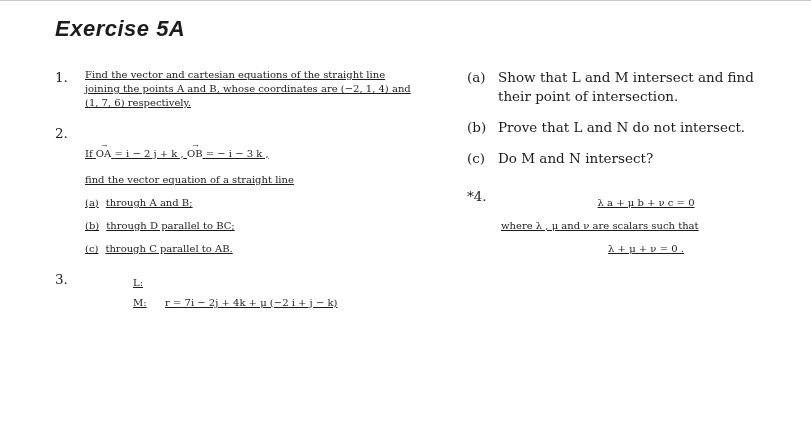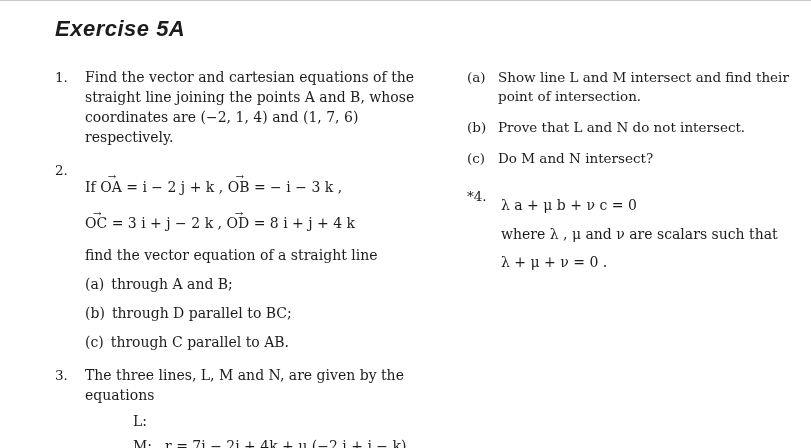"Find the vector and cartesian" .qbody { font-size: 14px -> 10px; text-decoration: none -> underline }
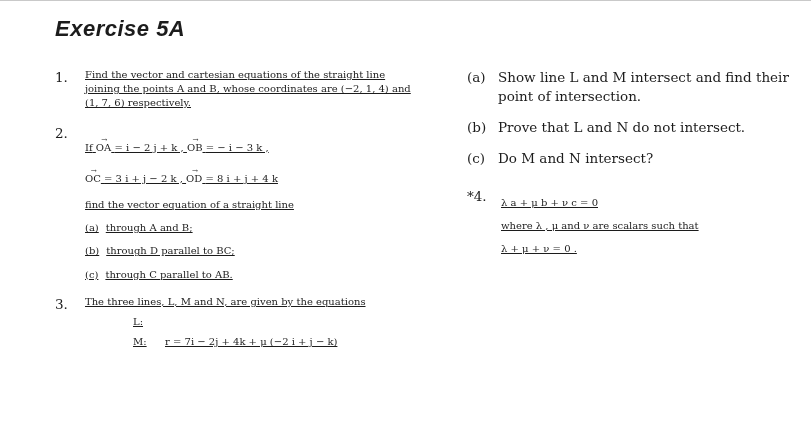"Show line L and M" span.sub-text { text: line -> that }
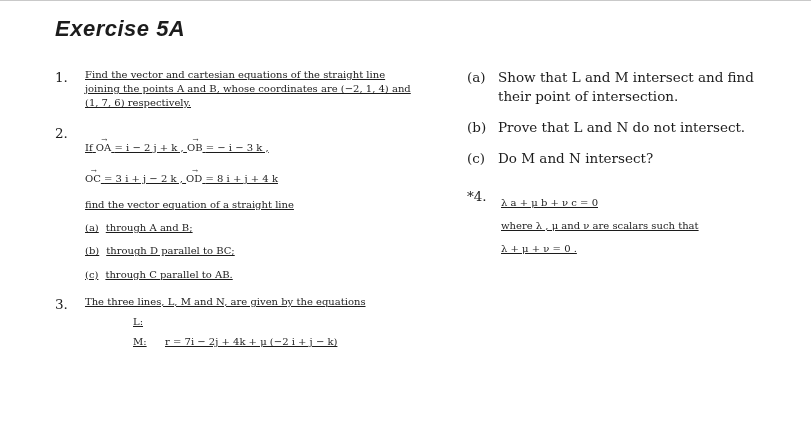"If OA = i −" .mline.first { margin-top: 12px -> 18px }
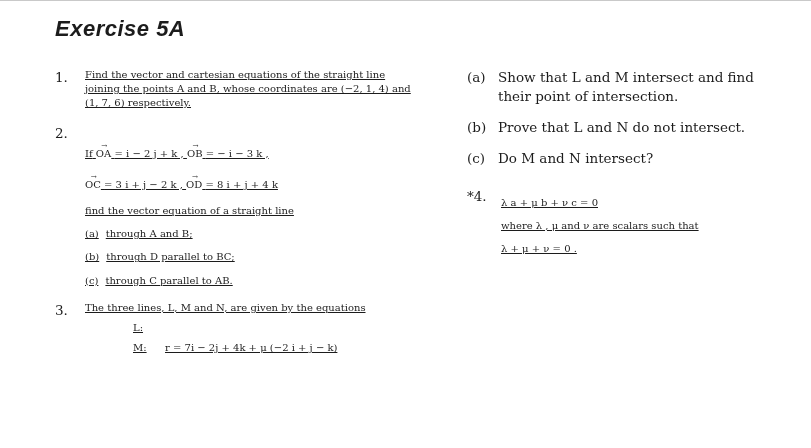"OC = 3 i +" div.mline { html: <div> <span>OC</span> <span>= 3 i + j − 2 k ,</span> <span>OD</span> <span>= 8 i + j + 4 k</span> </div> -> none }
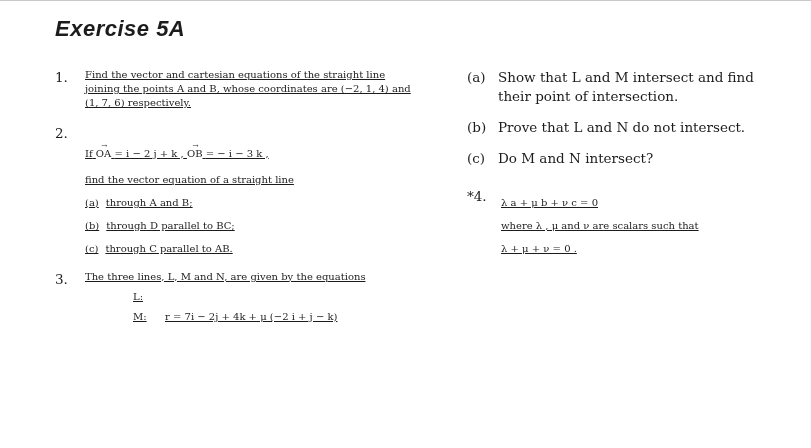"λ a + μ b" .centered-eq { text-align: none -> center }
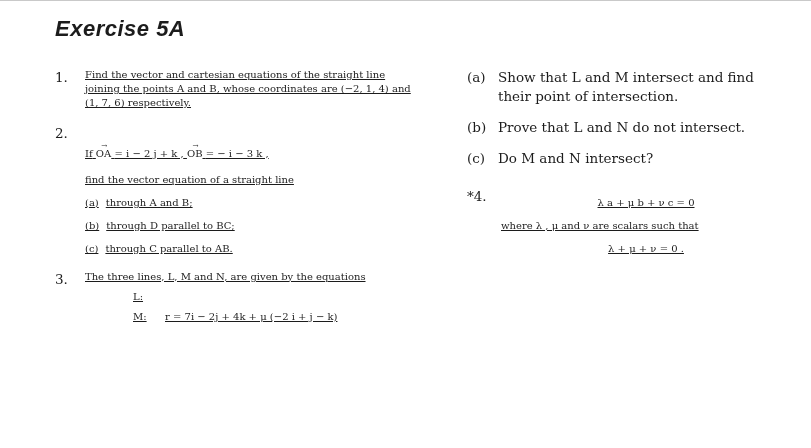"The three lines, L, M" div { html: <div>The three lines, L, M and N, are given by the equations</div> -> none }
